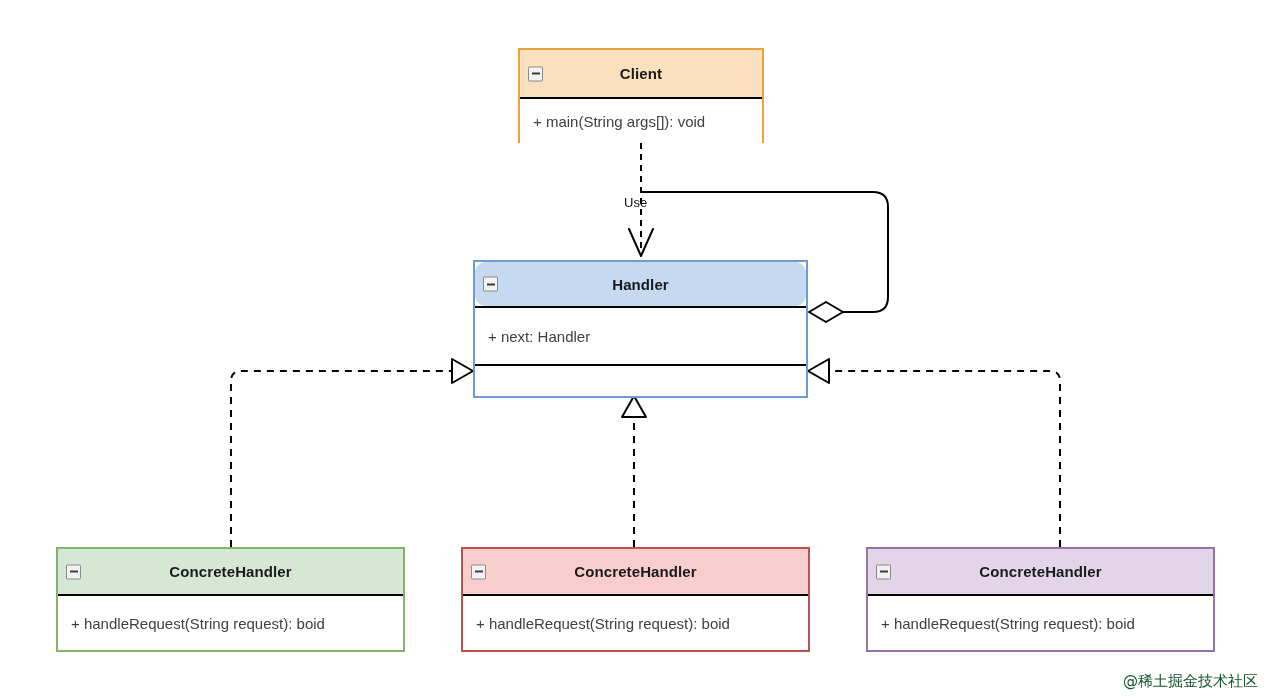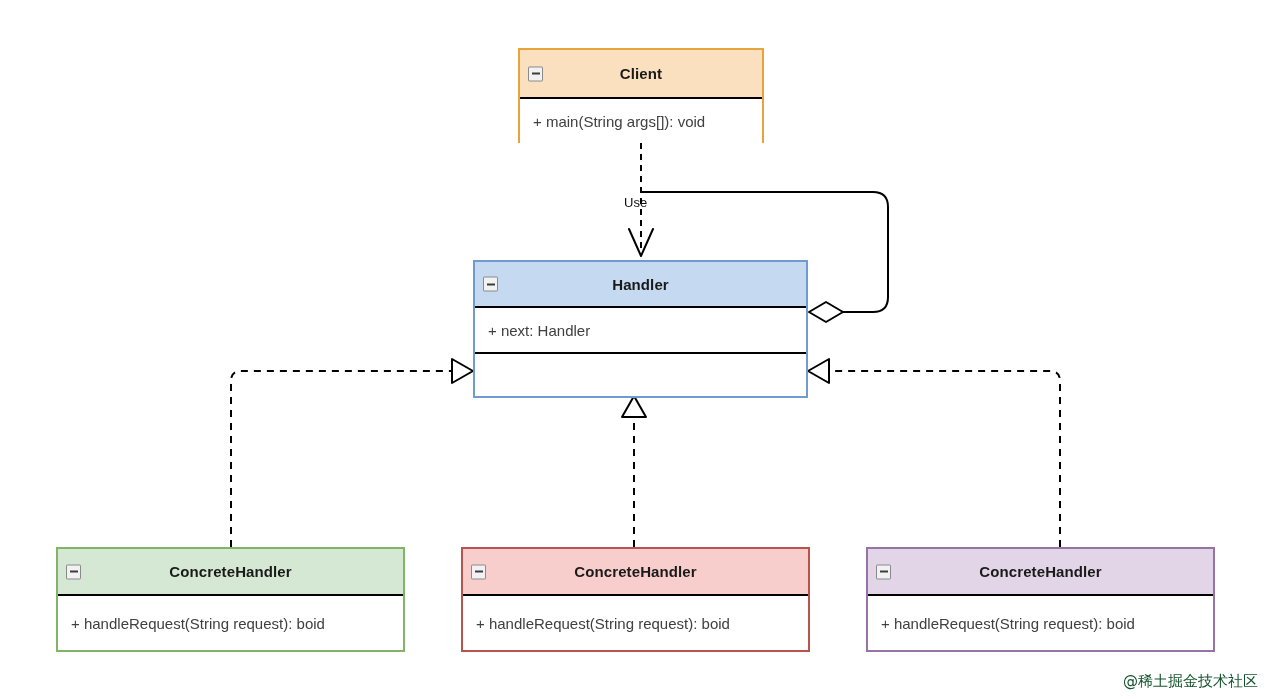"Handler" div.uml-header { border-radius: none -> 11px }
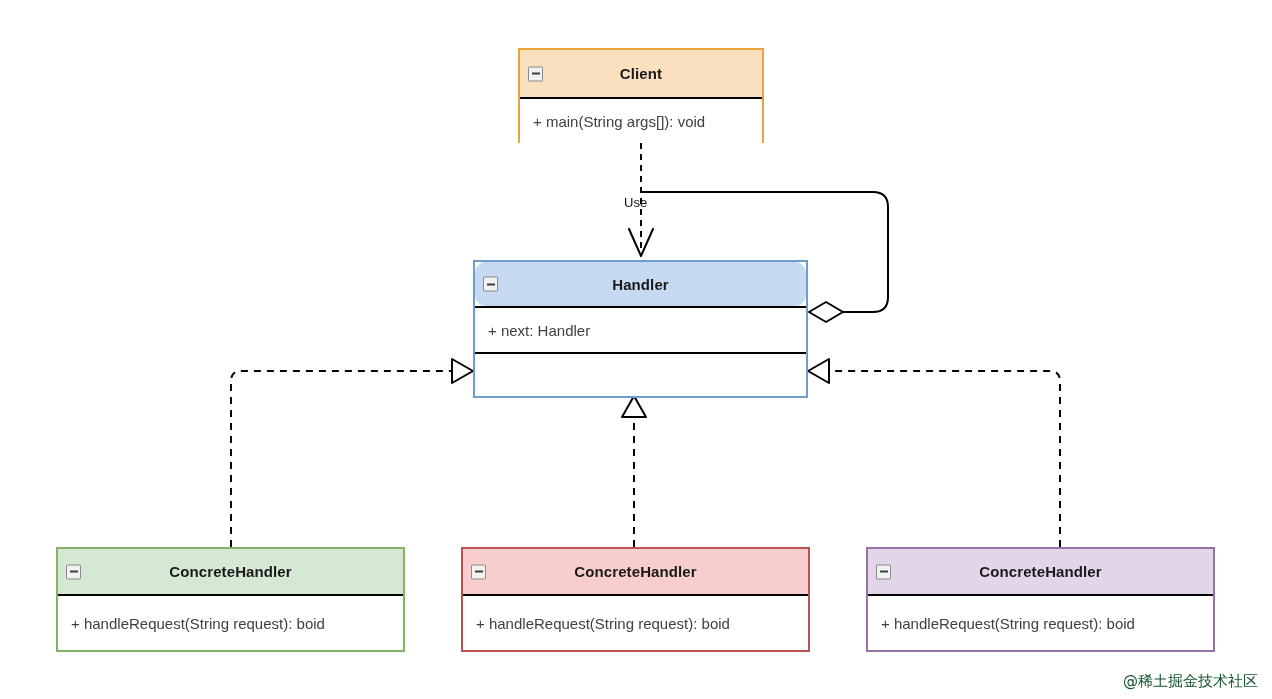"+ next: Handler" div.uml-compartment { height: 44px -> 56px }
